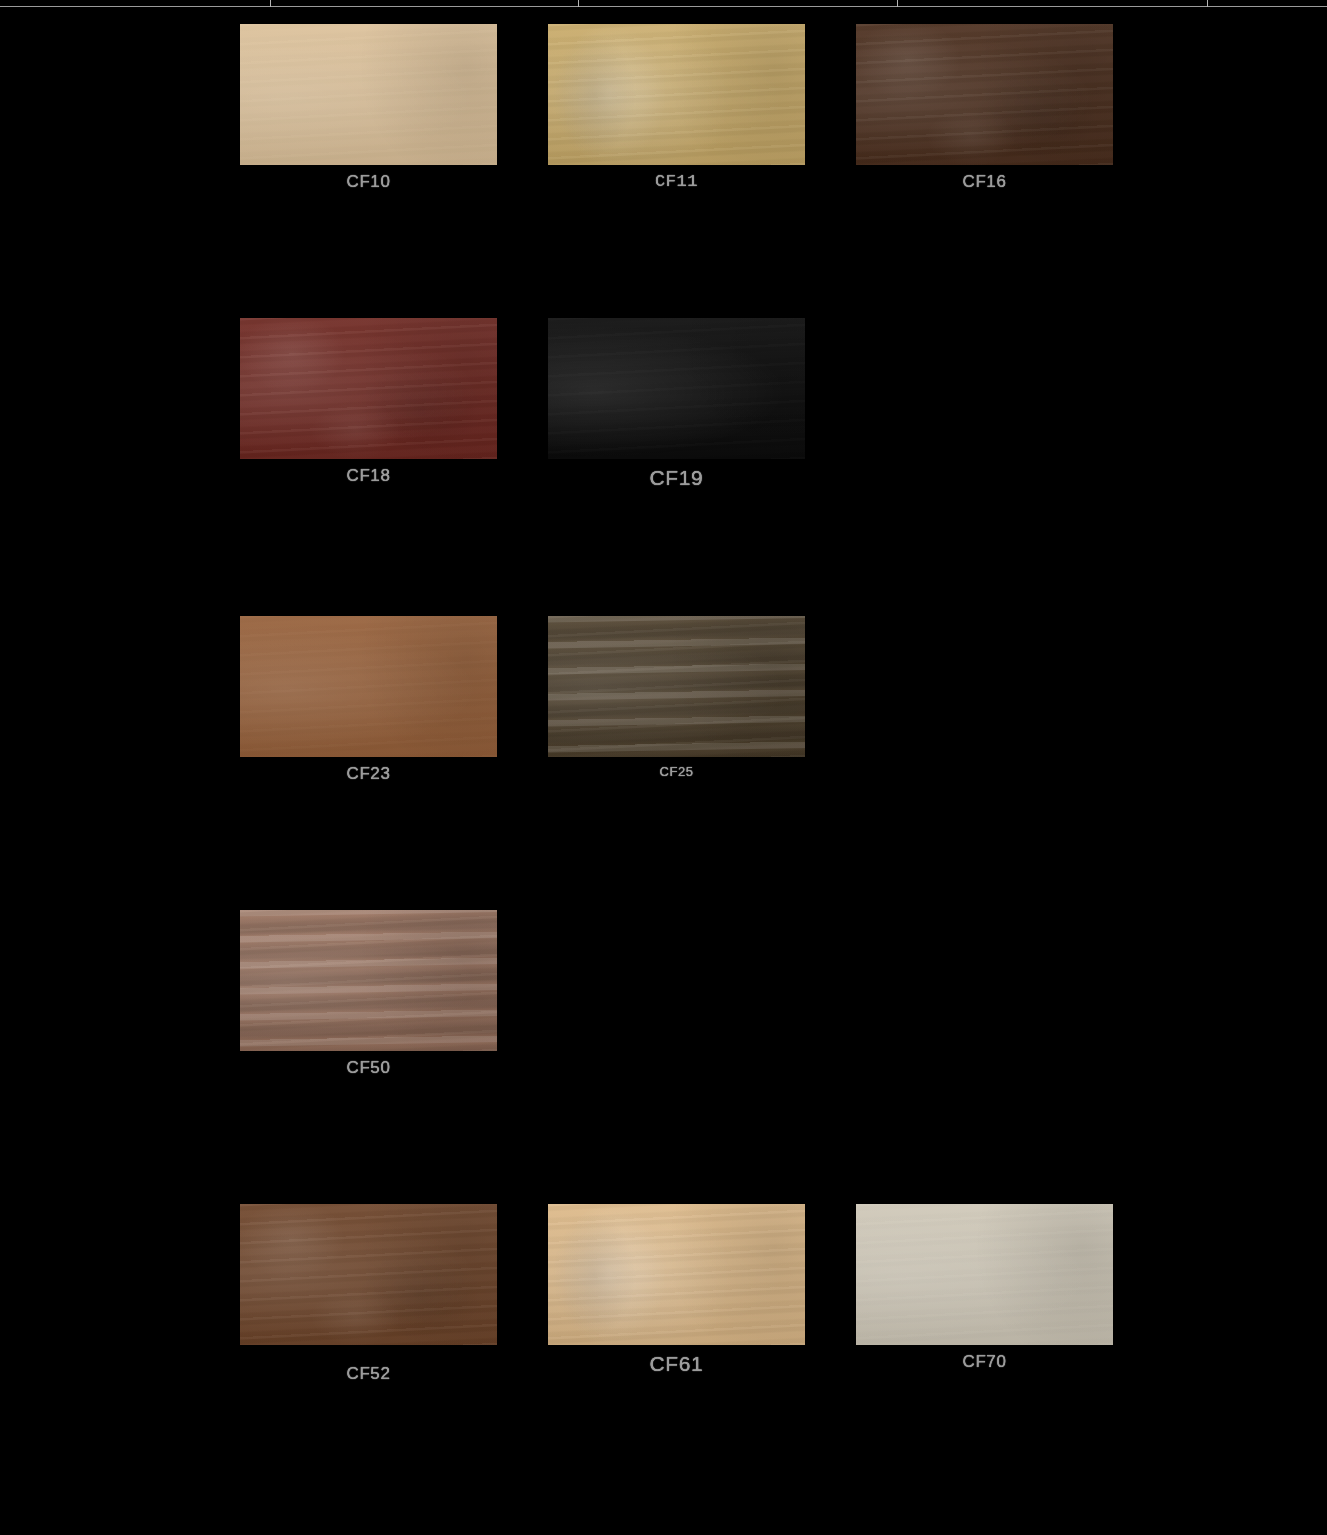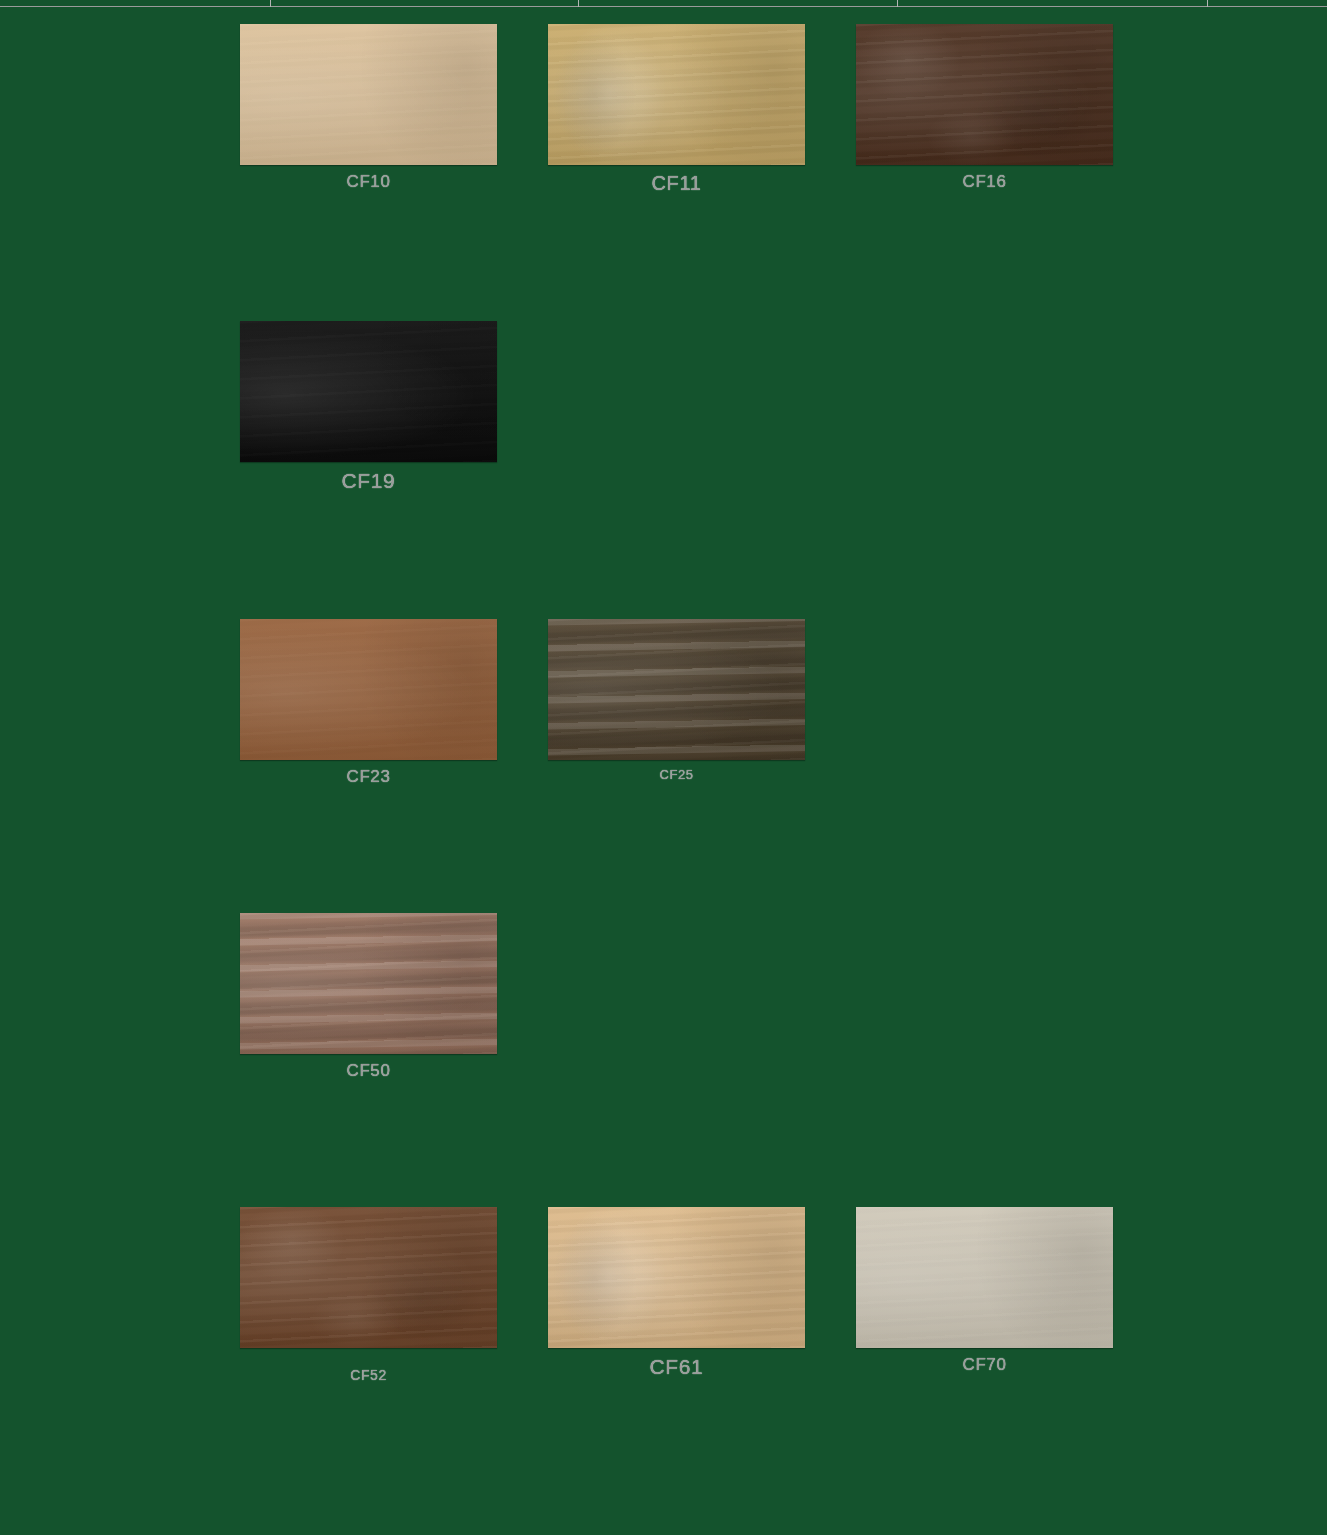"CF10" #page { background: #14532d -> #000000 }
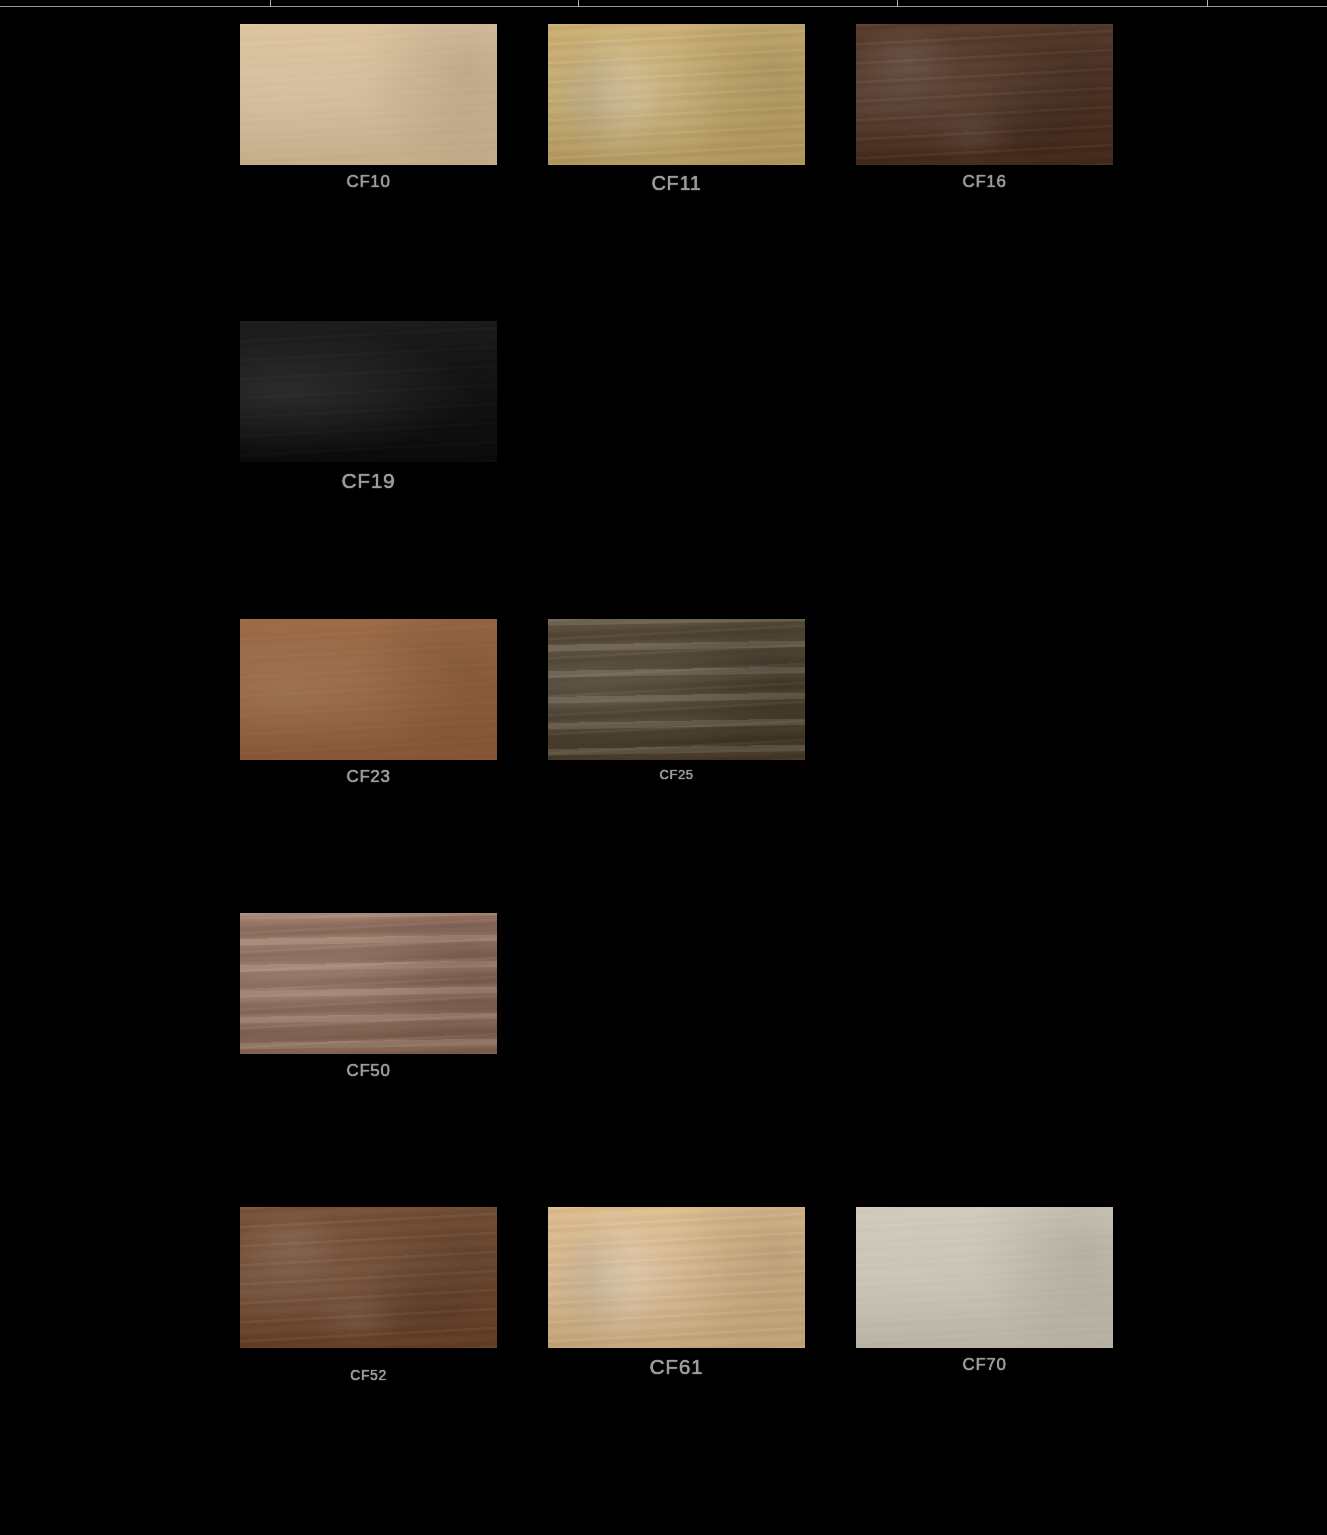"CF11" div.swatch-label { font-family: none -> Liberation Mono, monospace; font-size: 20px -> 17px }
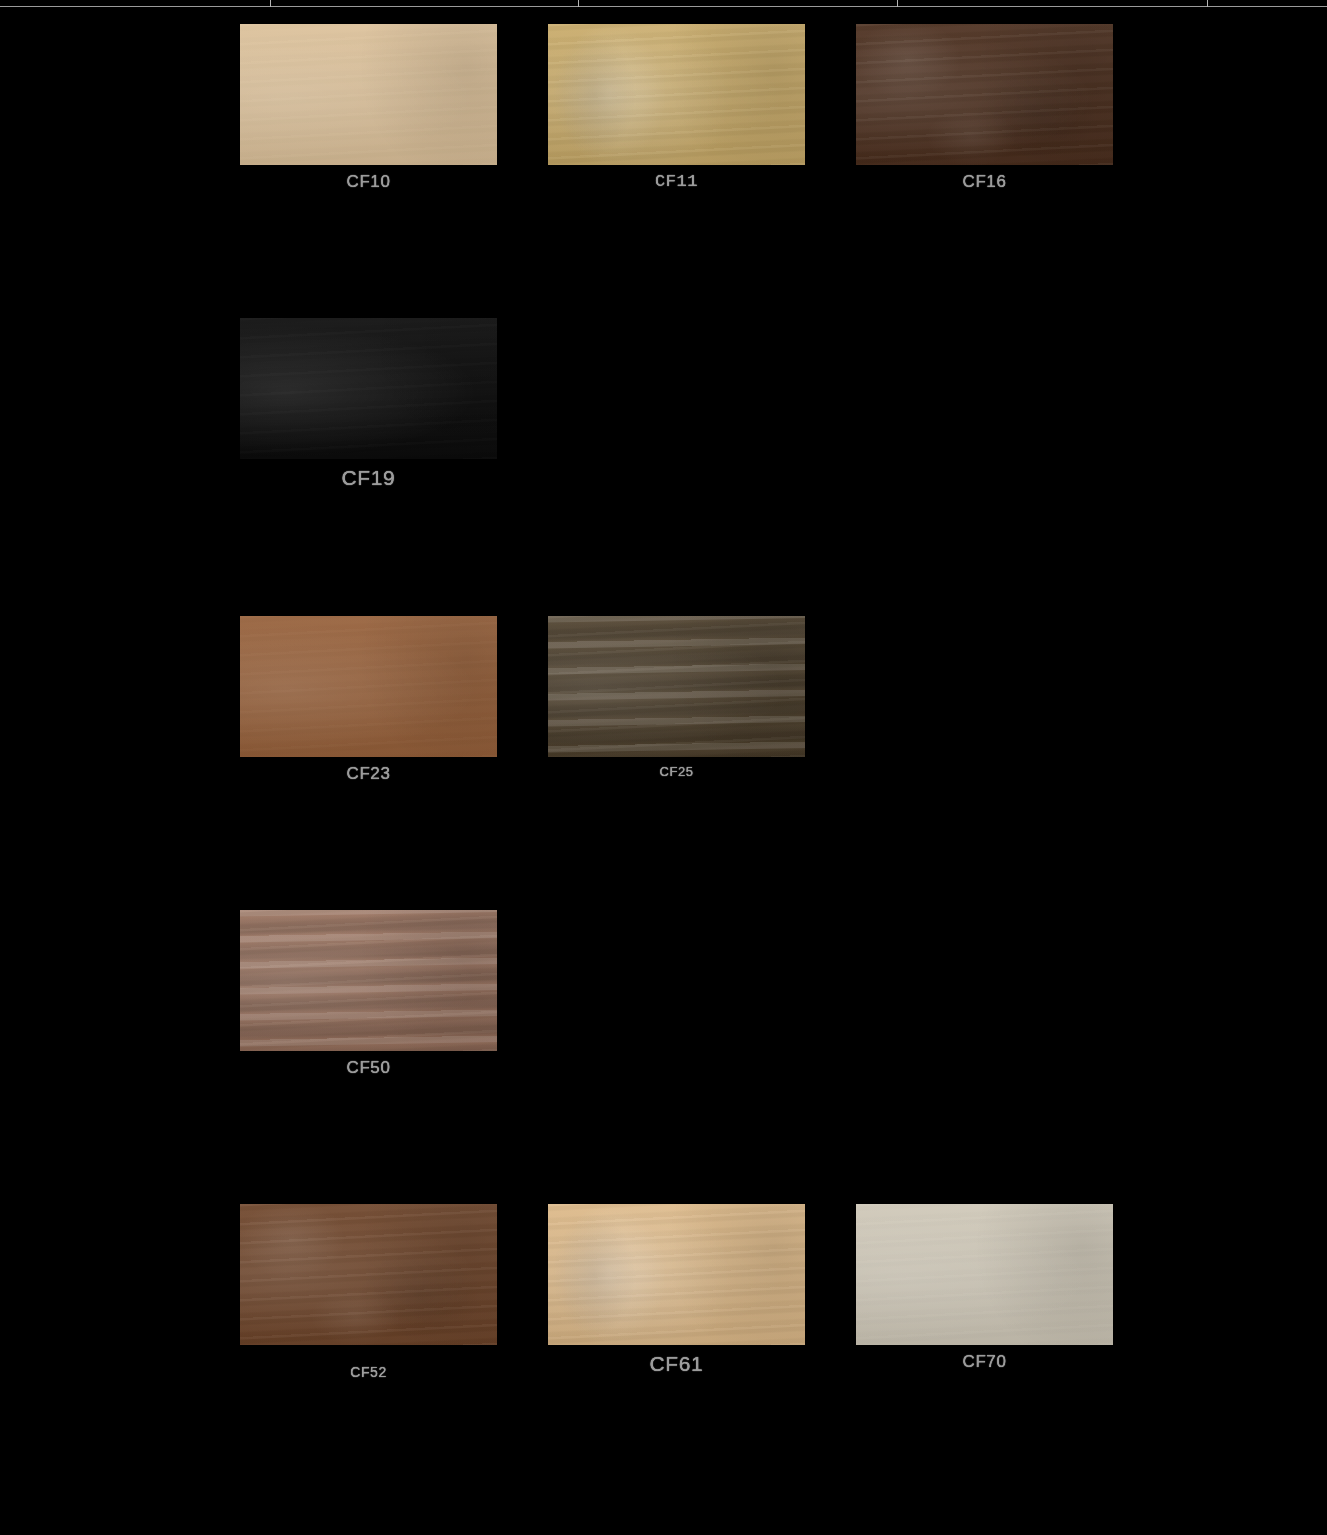"CF18" div.swatch-cell { html: none -> <div> <div> <div></div> </div> <div>CF18</div> </div> }
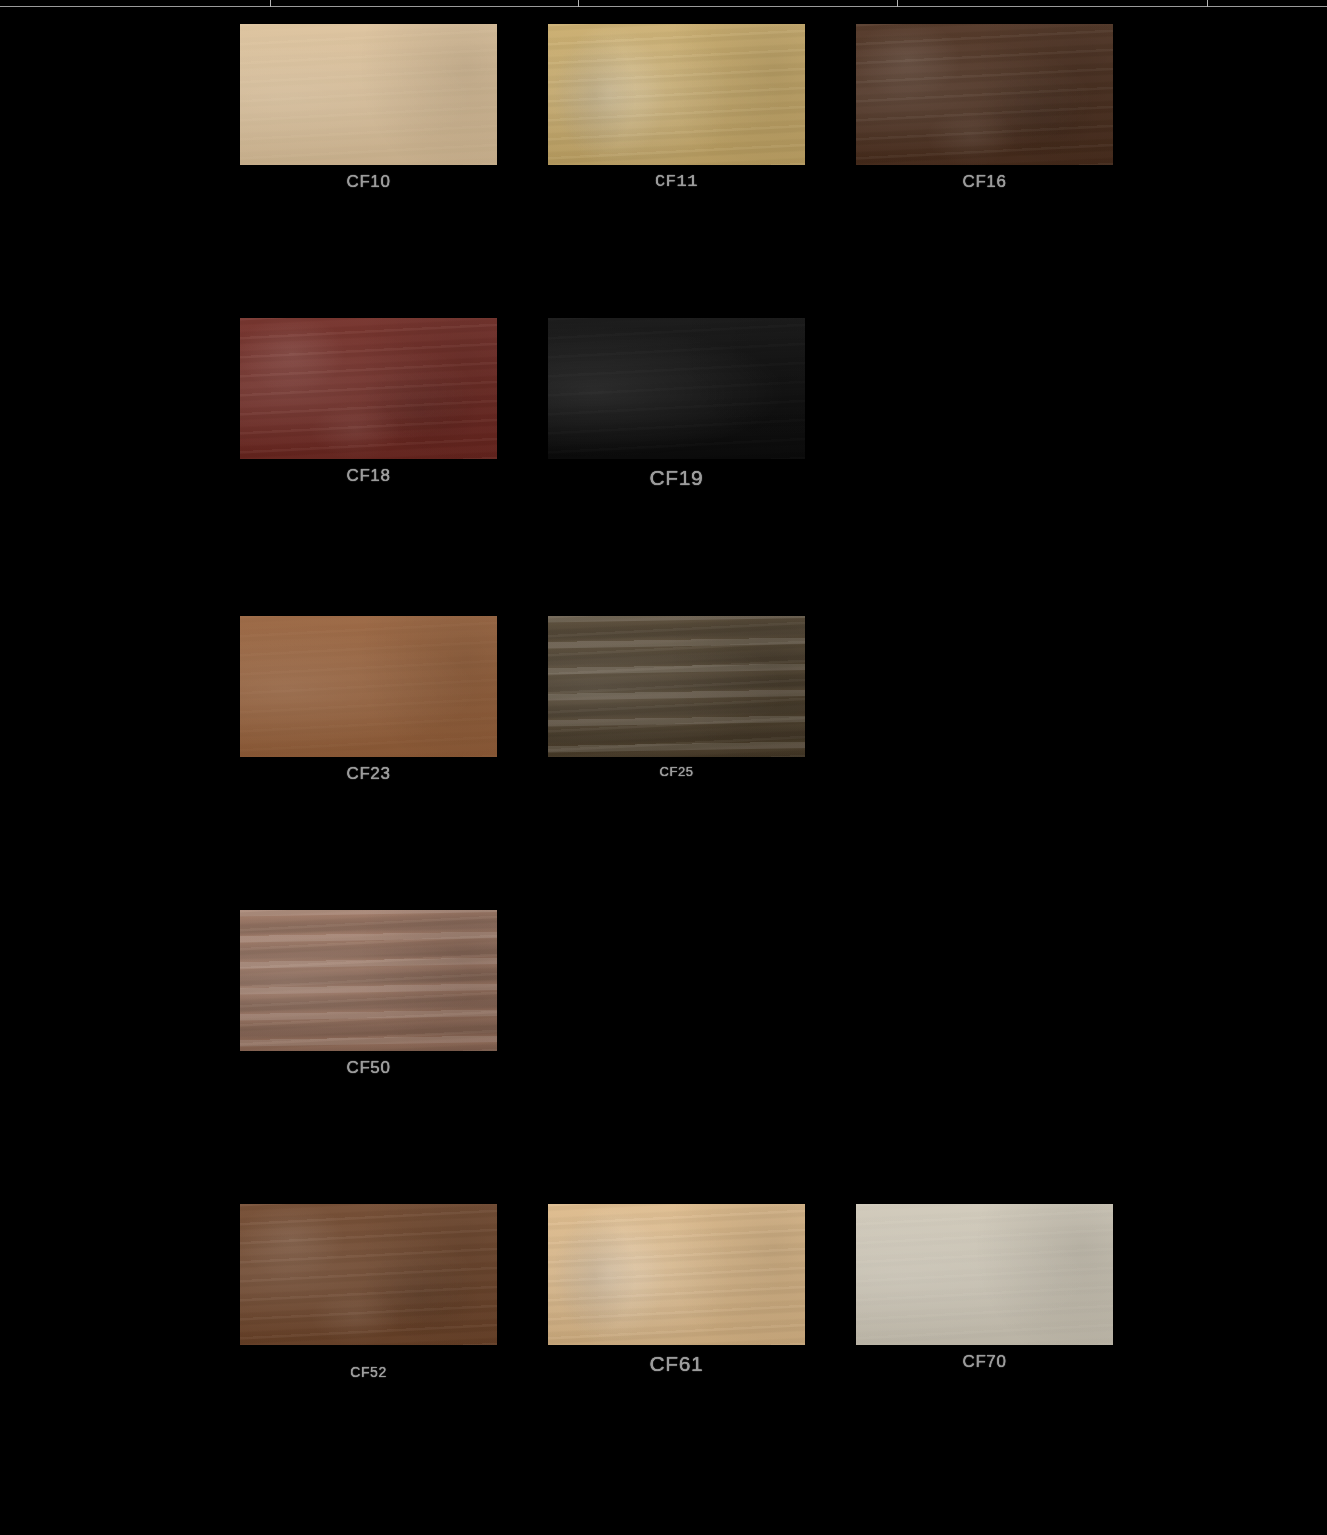"CF52" div.swatch-label { font-size: 14px -> 17px }
